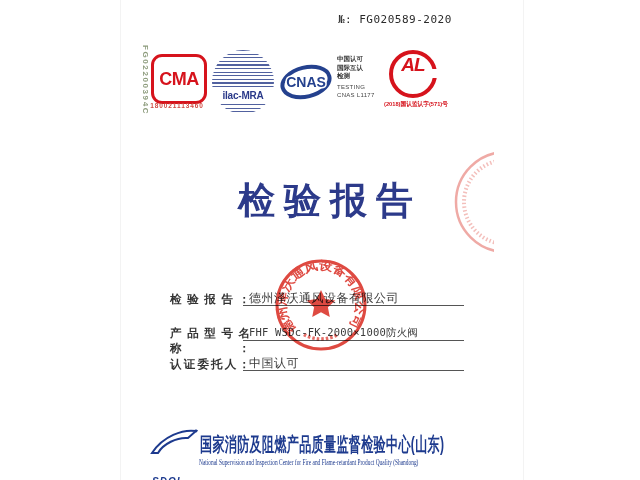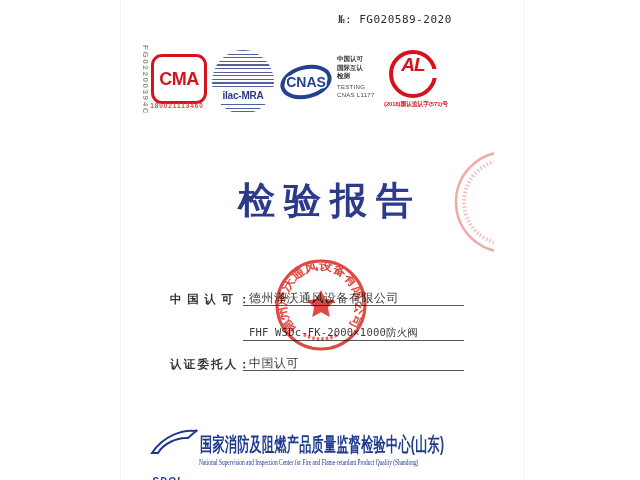"中国认可：" div.abs { text: 中国认可 -> 检验报告 }
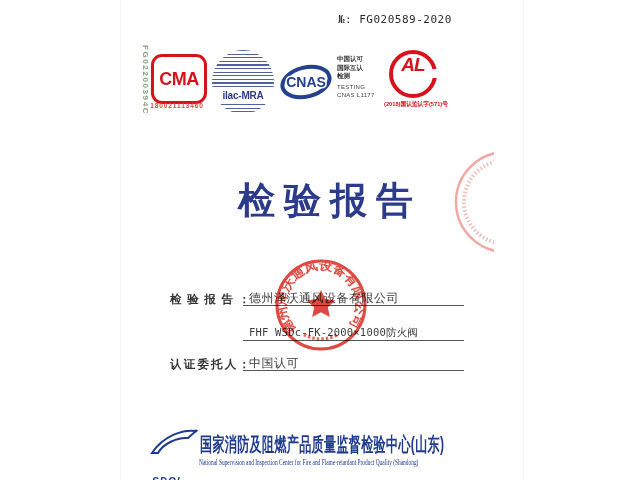"产品型号名称：" div.abs { html: none -> <div>产品型号名称：</div> }
